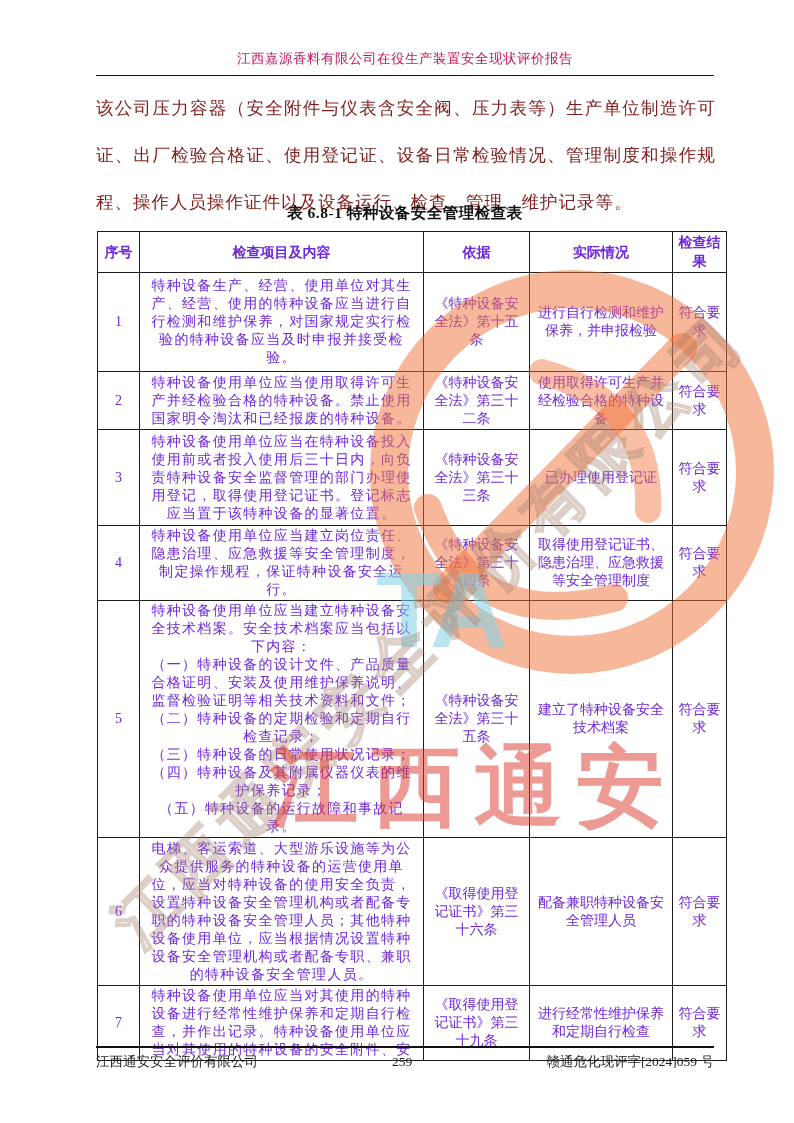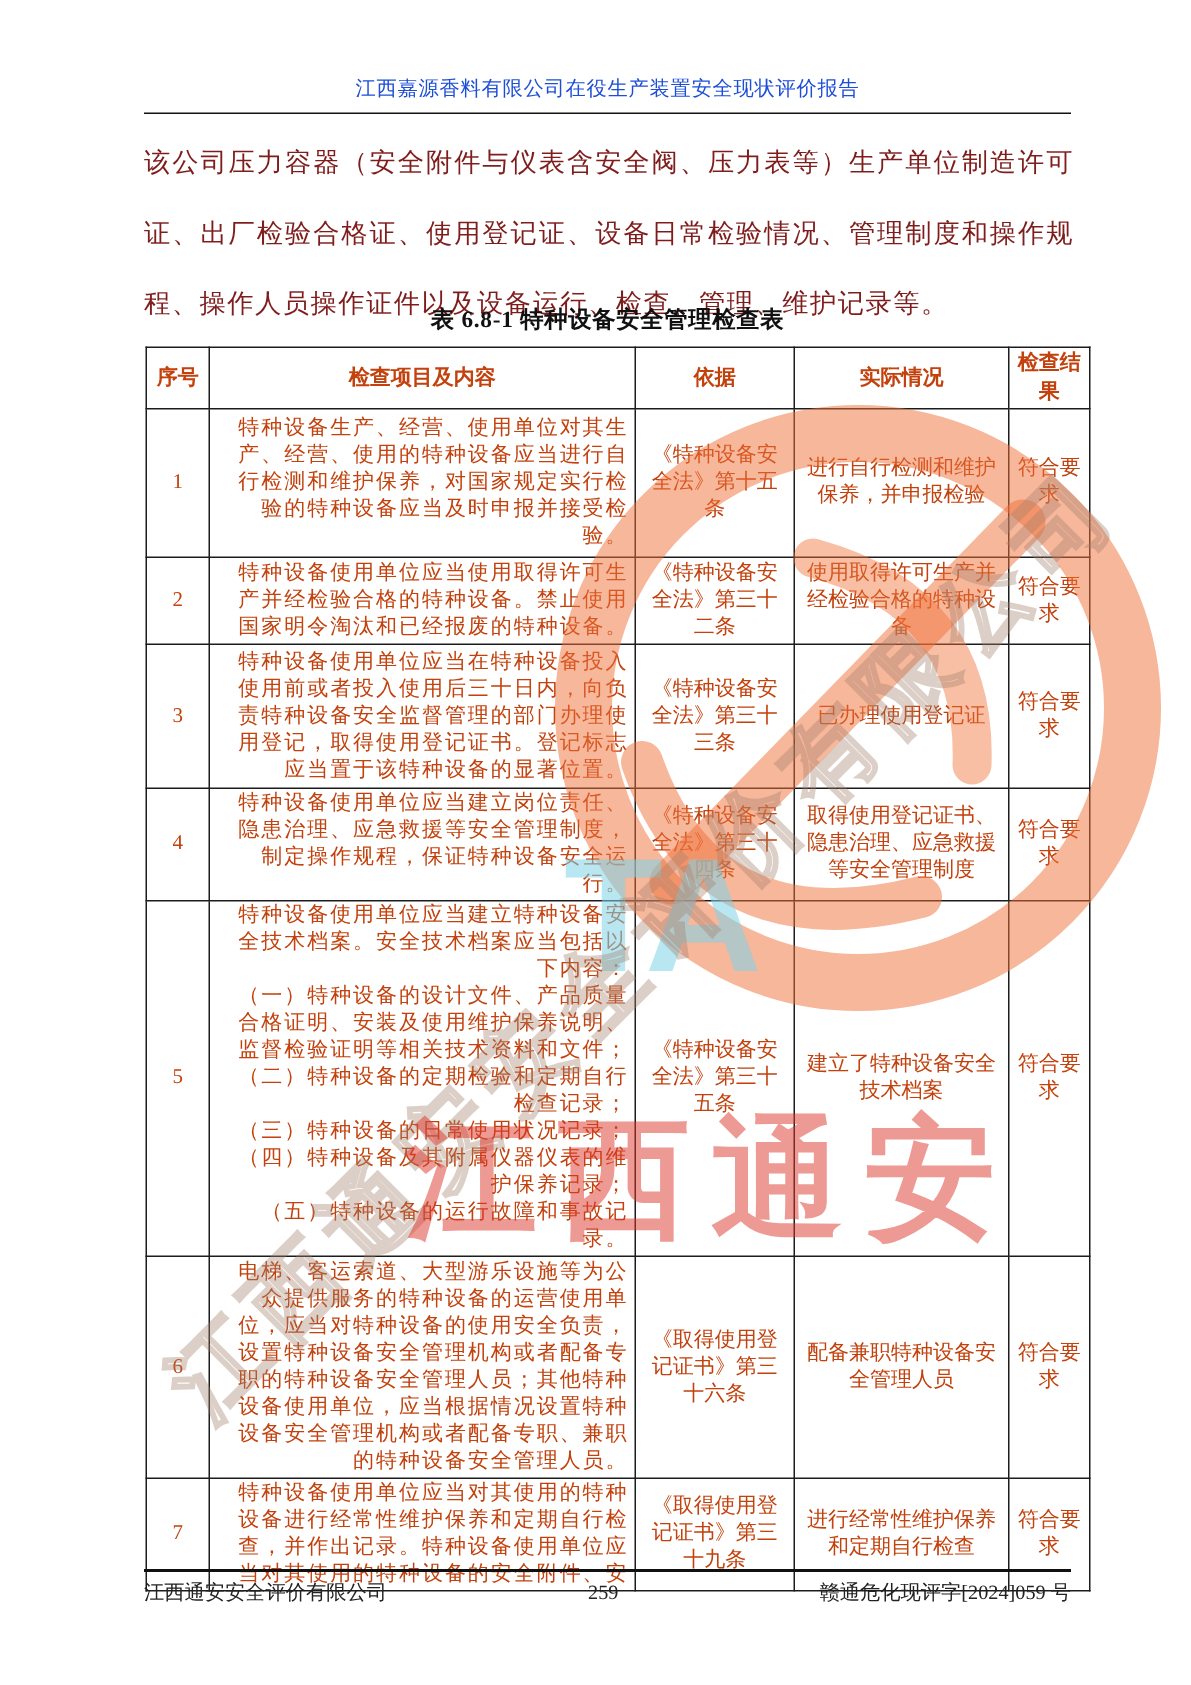"江西嘉源香料有限公司在役生产装置安全现状评价报告" .running-head { color: #1d4ed8 -> #be185d }
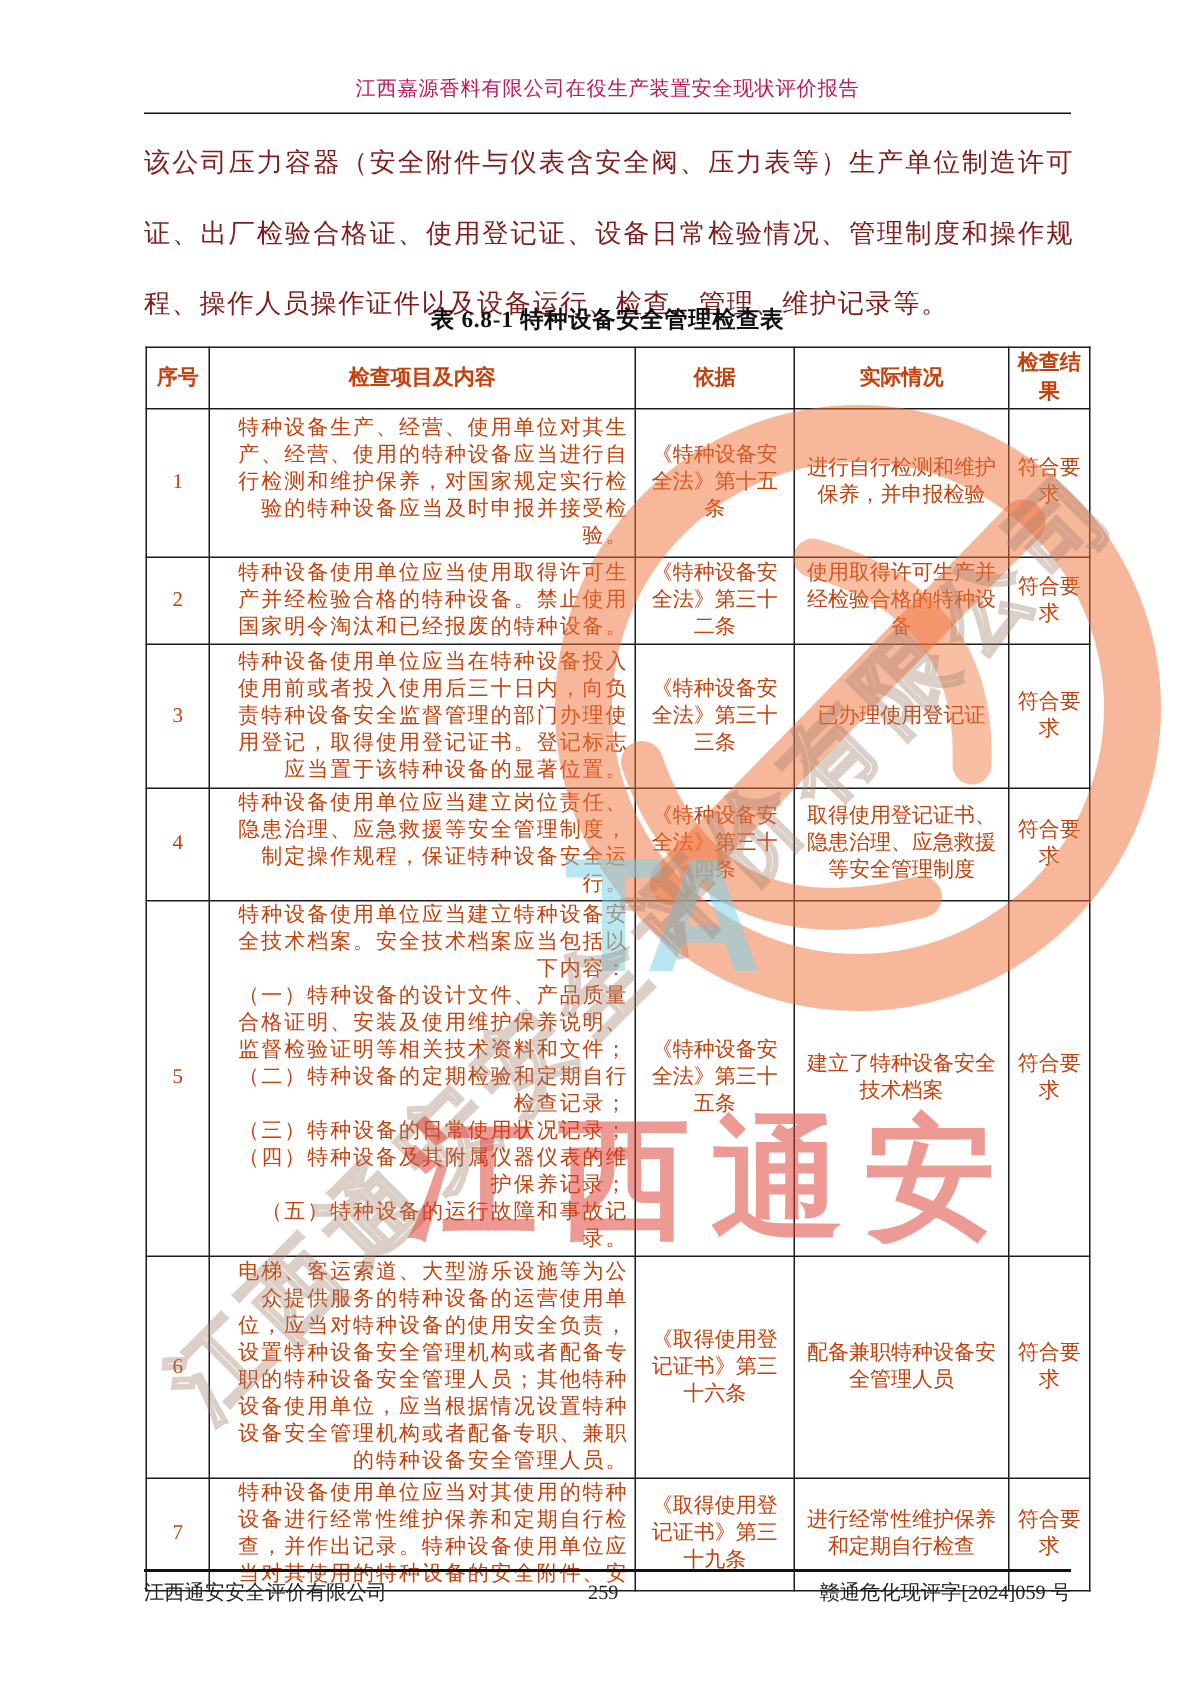"序号" table.check { color: #c2410c -> #6d28d9 }
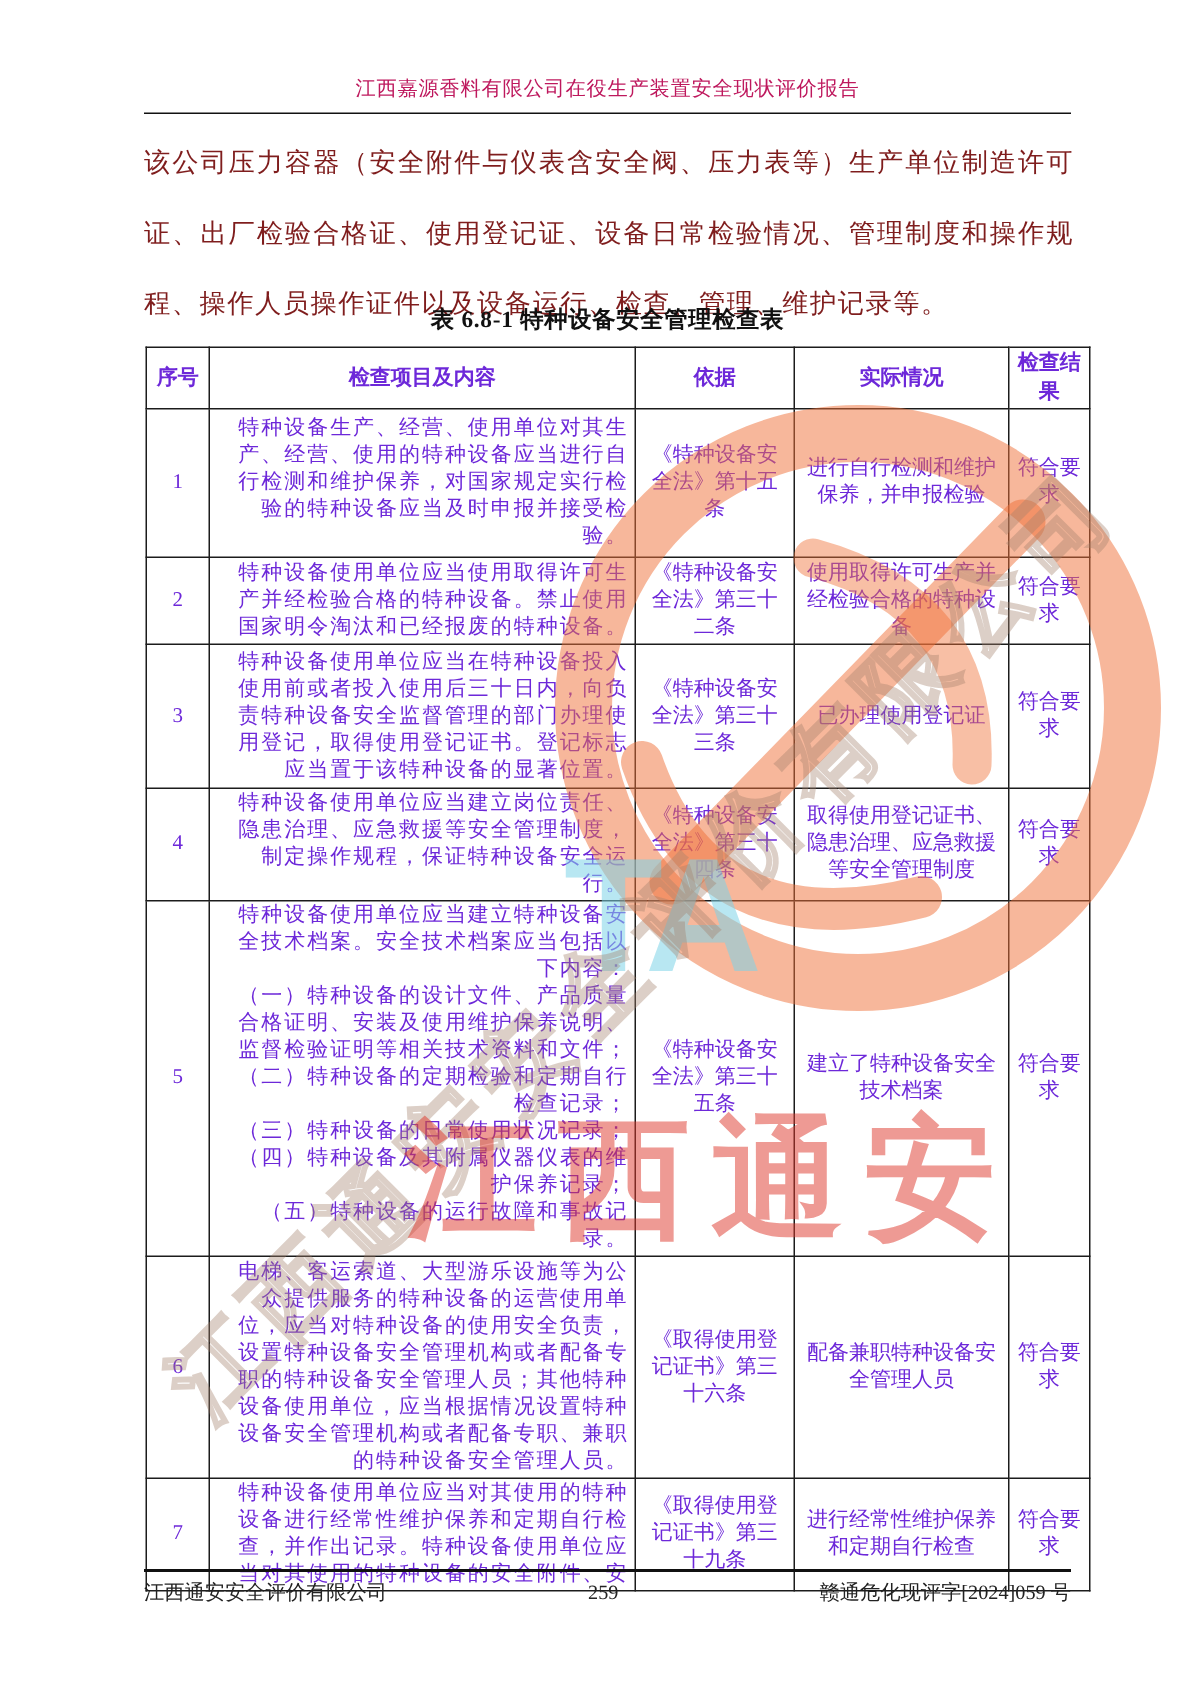"特种设备生产、经营、使用单位对其生产、经营、使用的特种设备应当进行自行检测和维护" td.c-item { text-align: right -> center }
